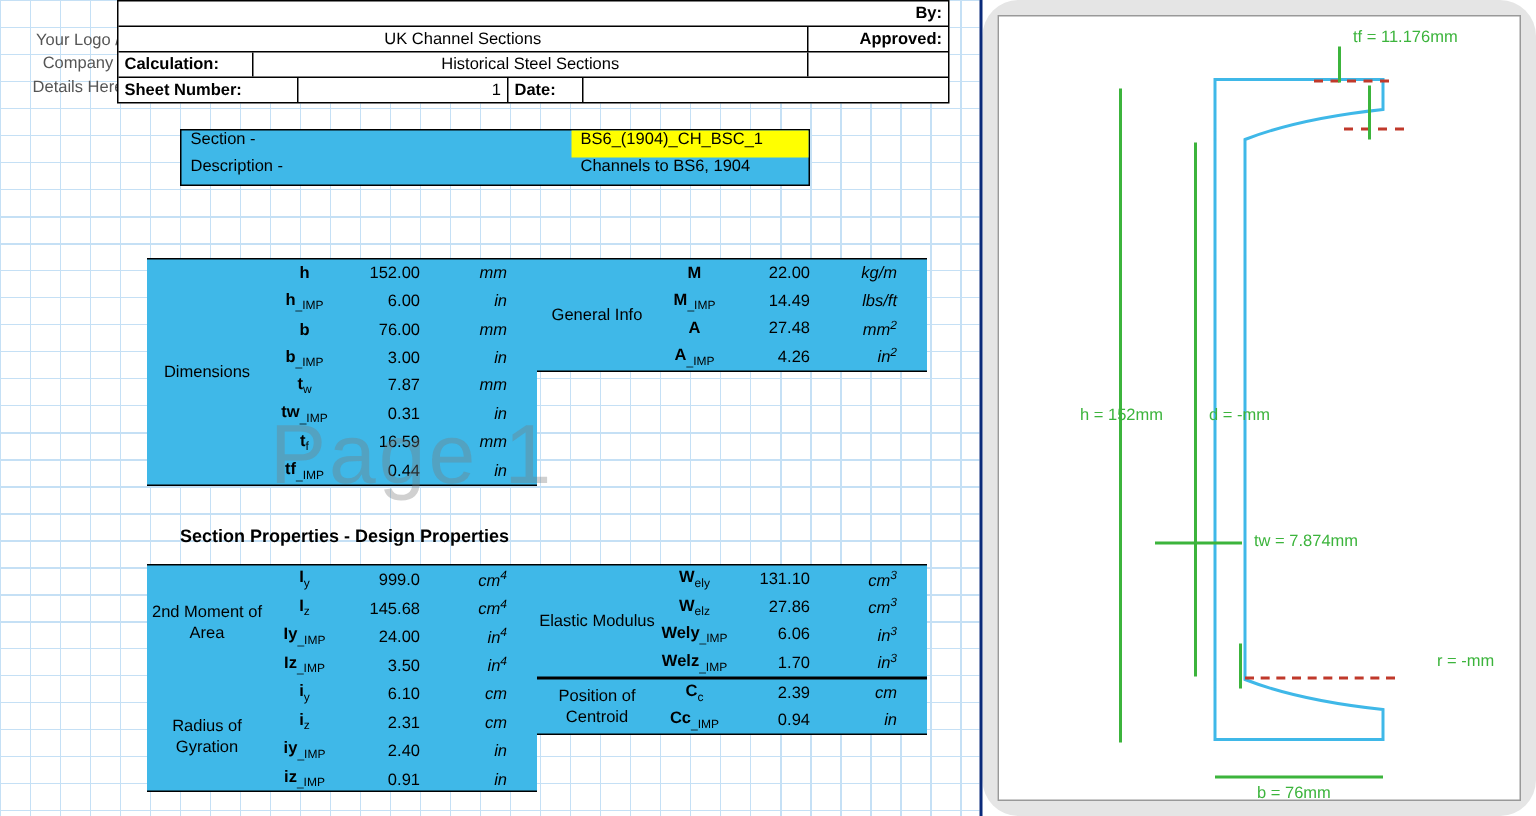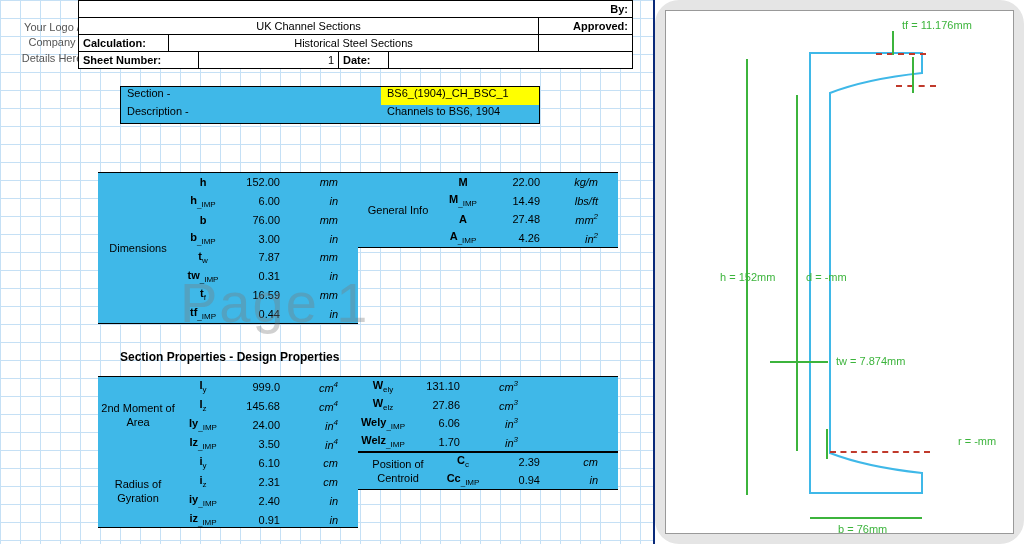"Elastic Modulus" div.rowlabel { html: none -> <div>Elastic Modulus</div> }
